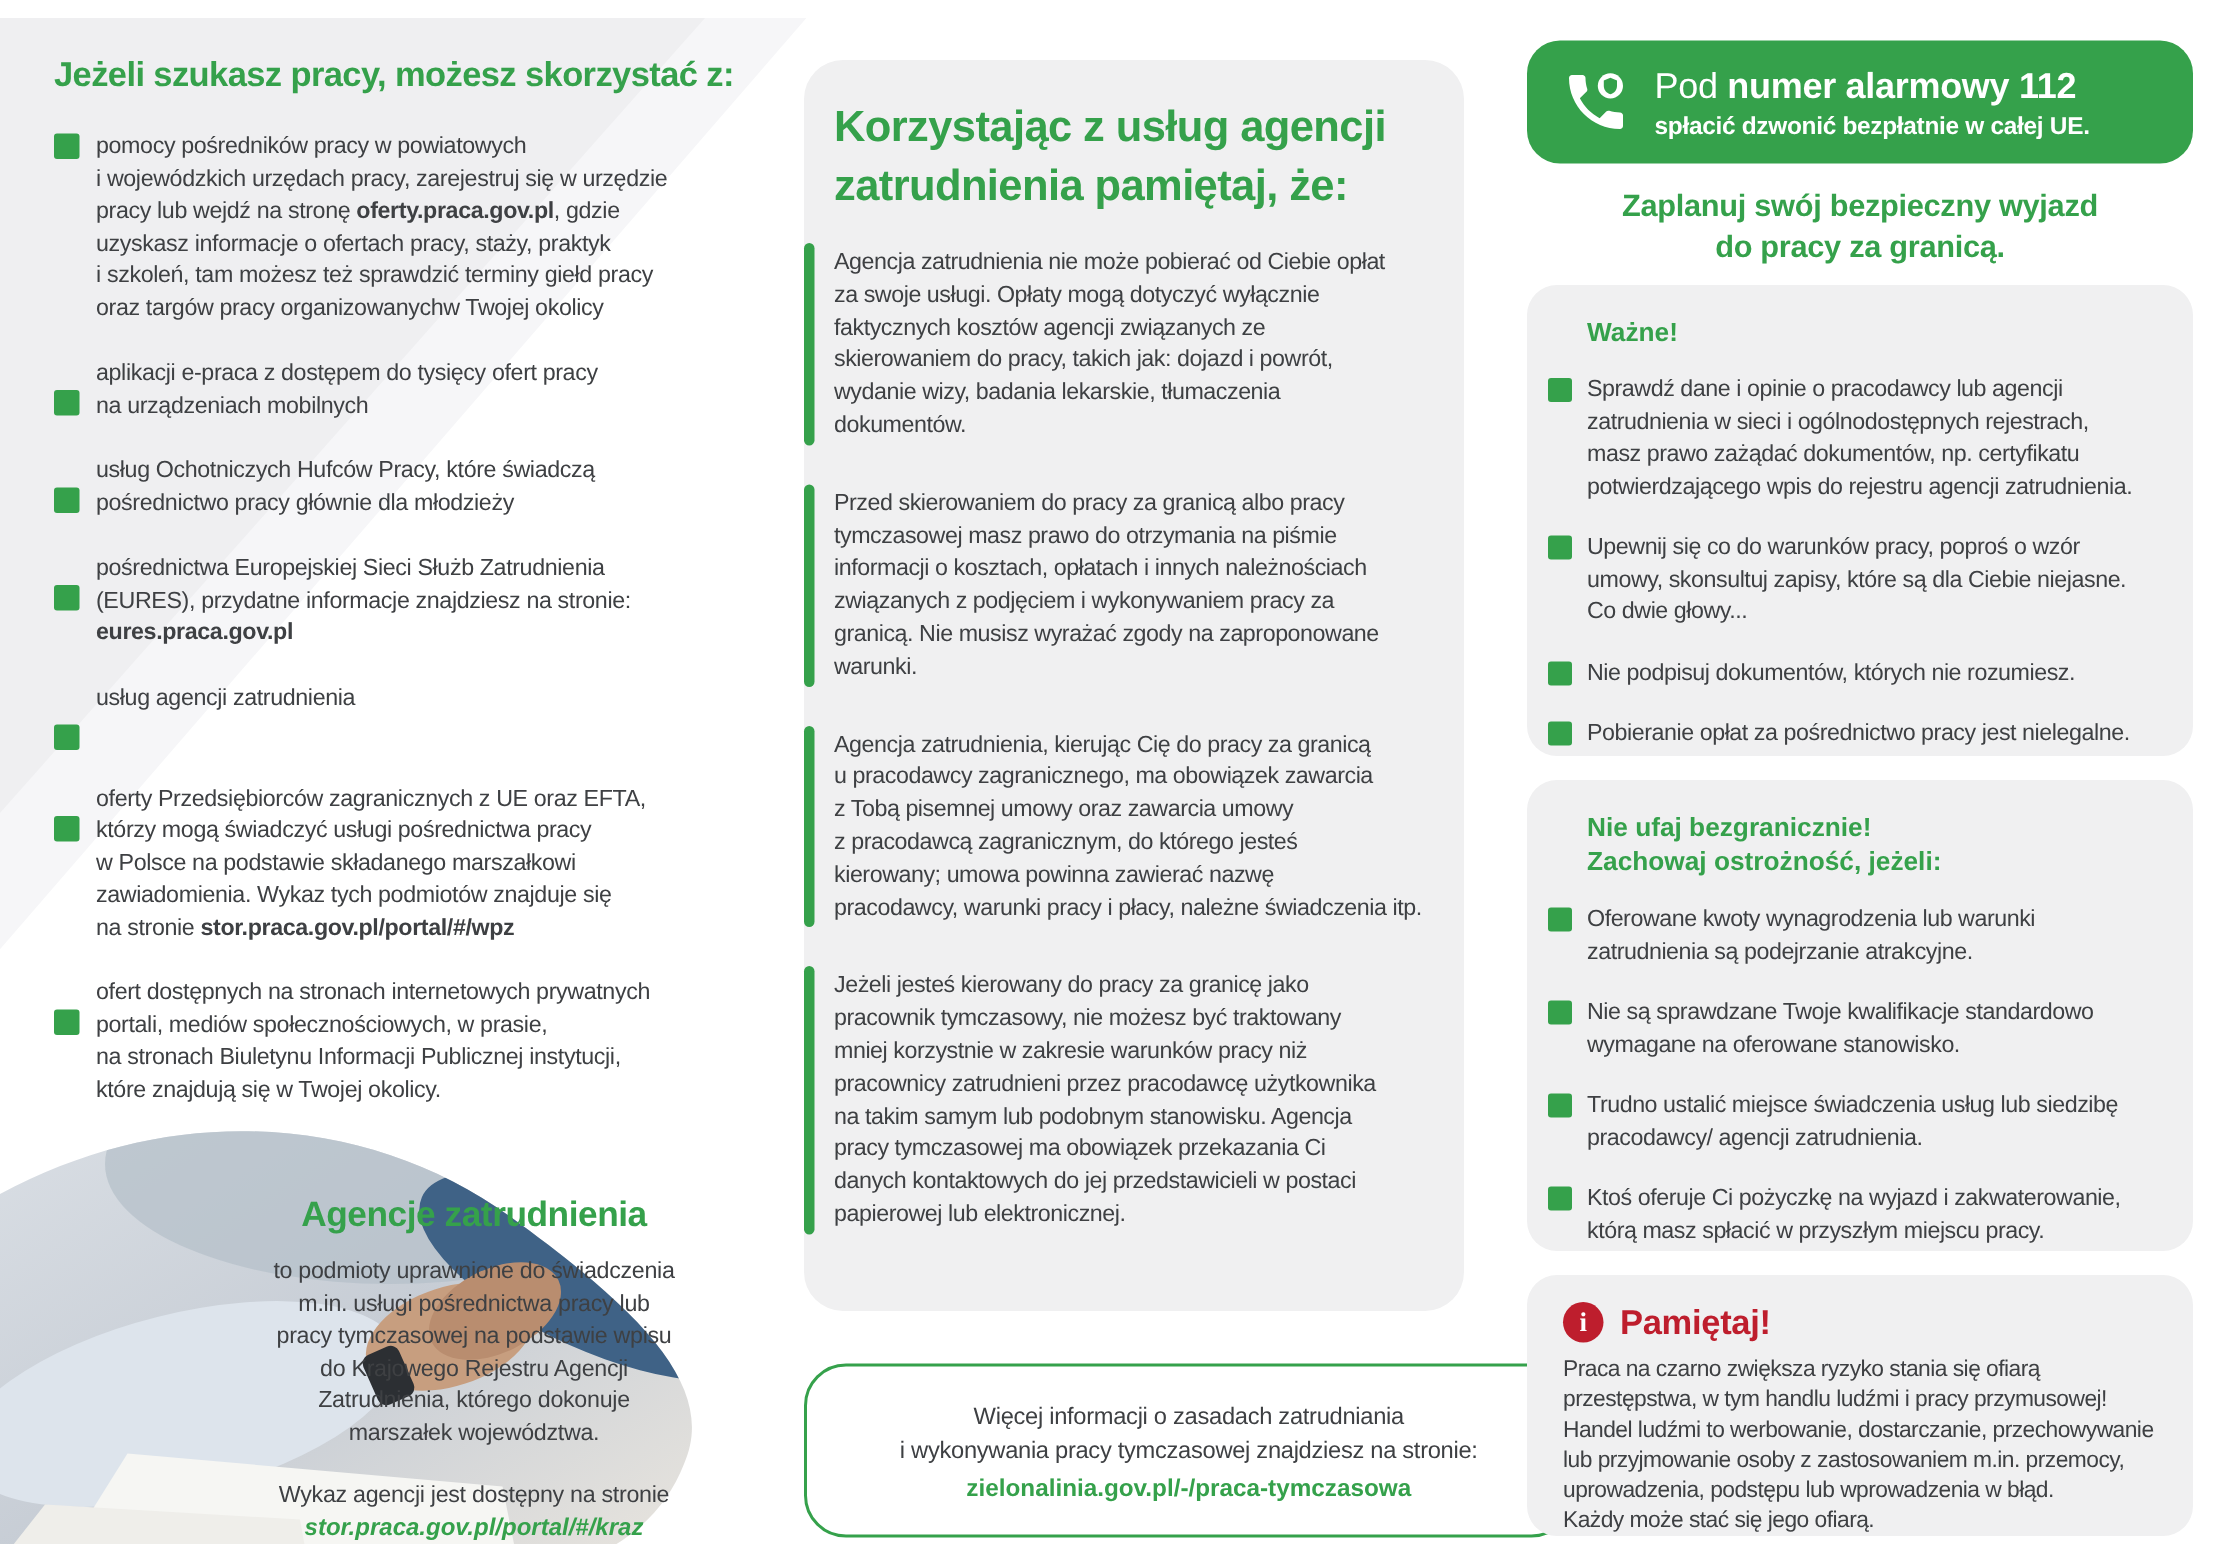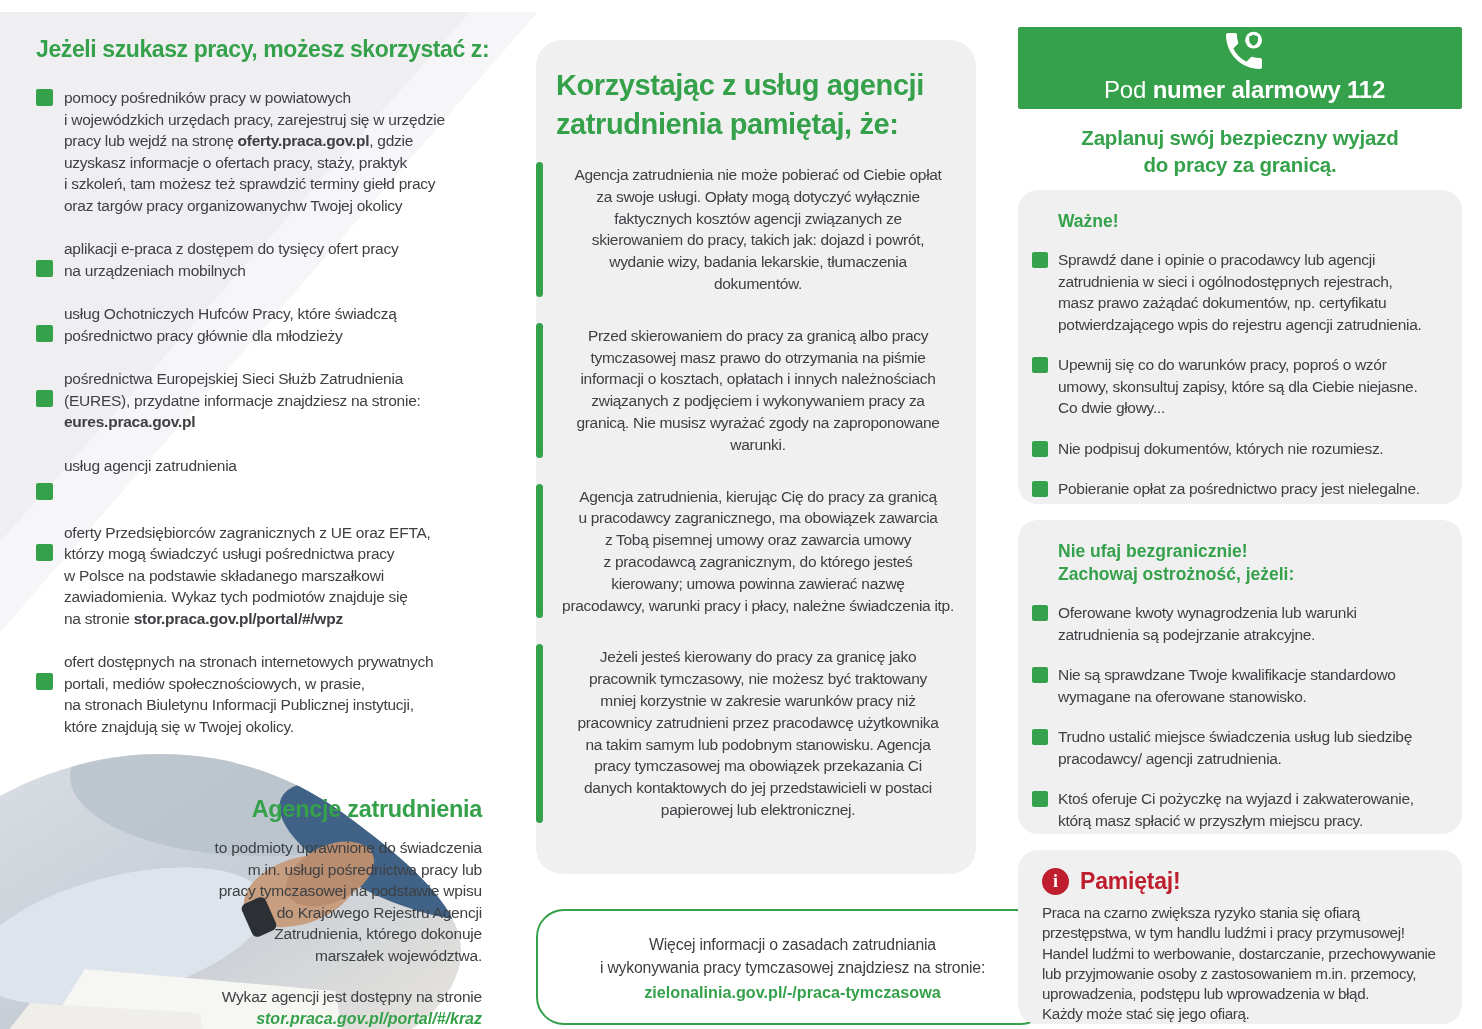"Pod numer alarmowy 112" .banner { border-radius: 2px -> 22px; flex-direction: column -> none }
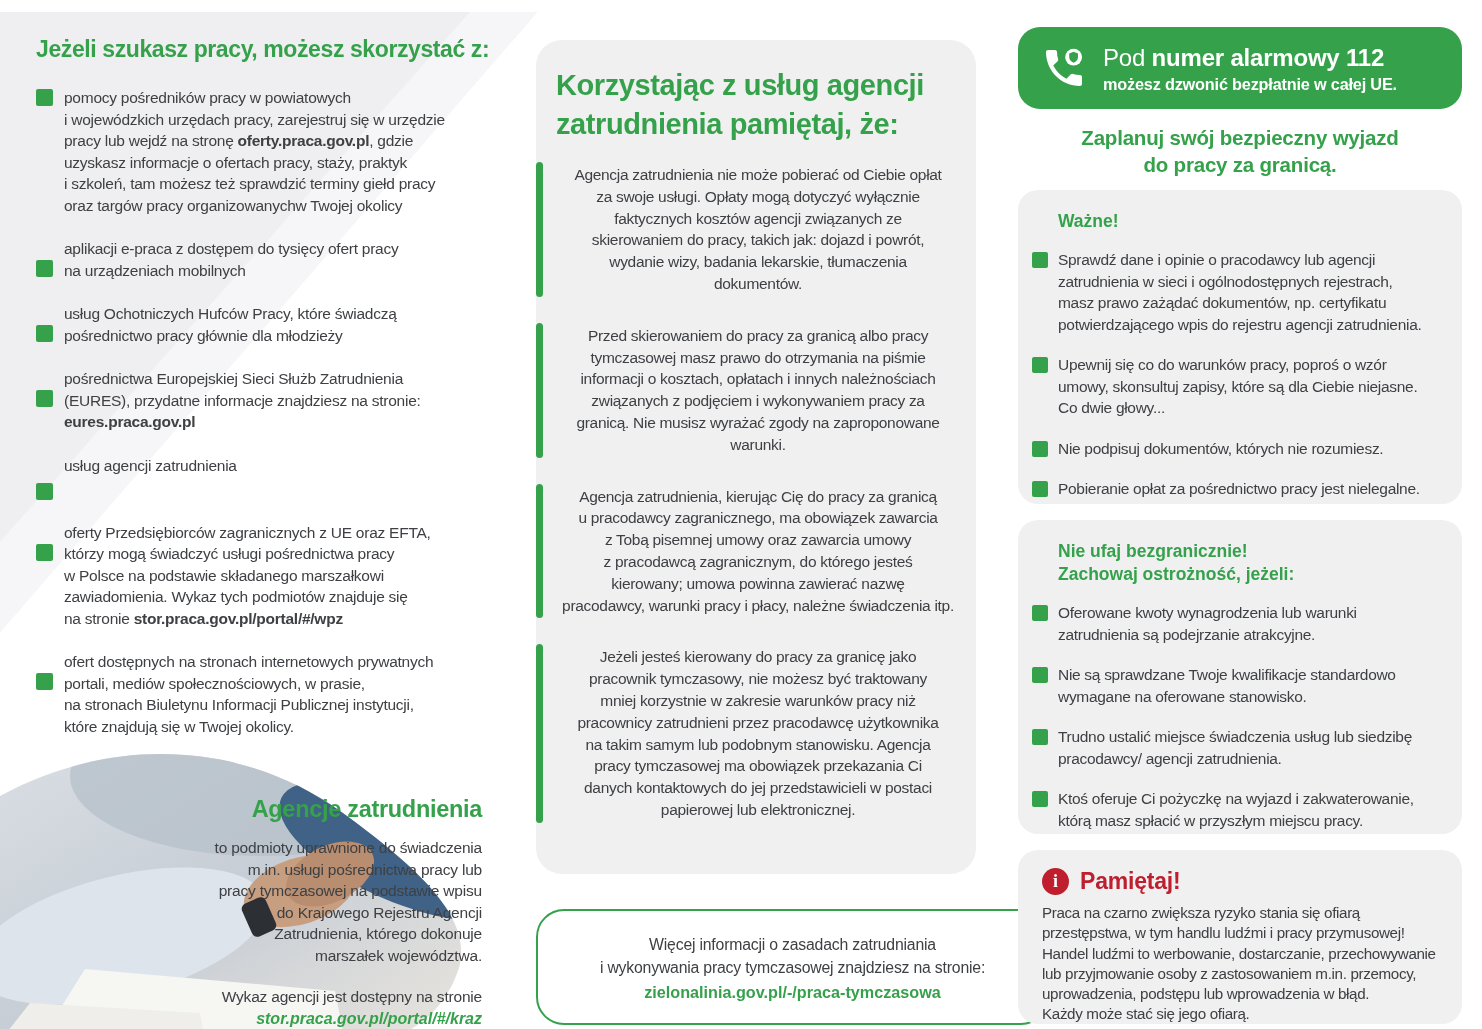"możesz dzwonić bezpłatnie w całej" div.banner-l2 { text: możesz -> spłacić }
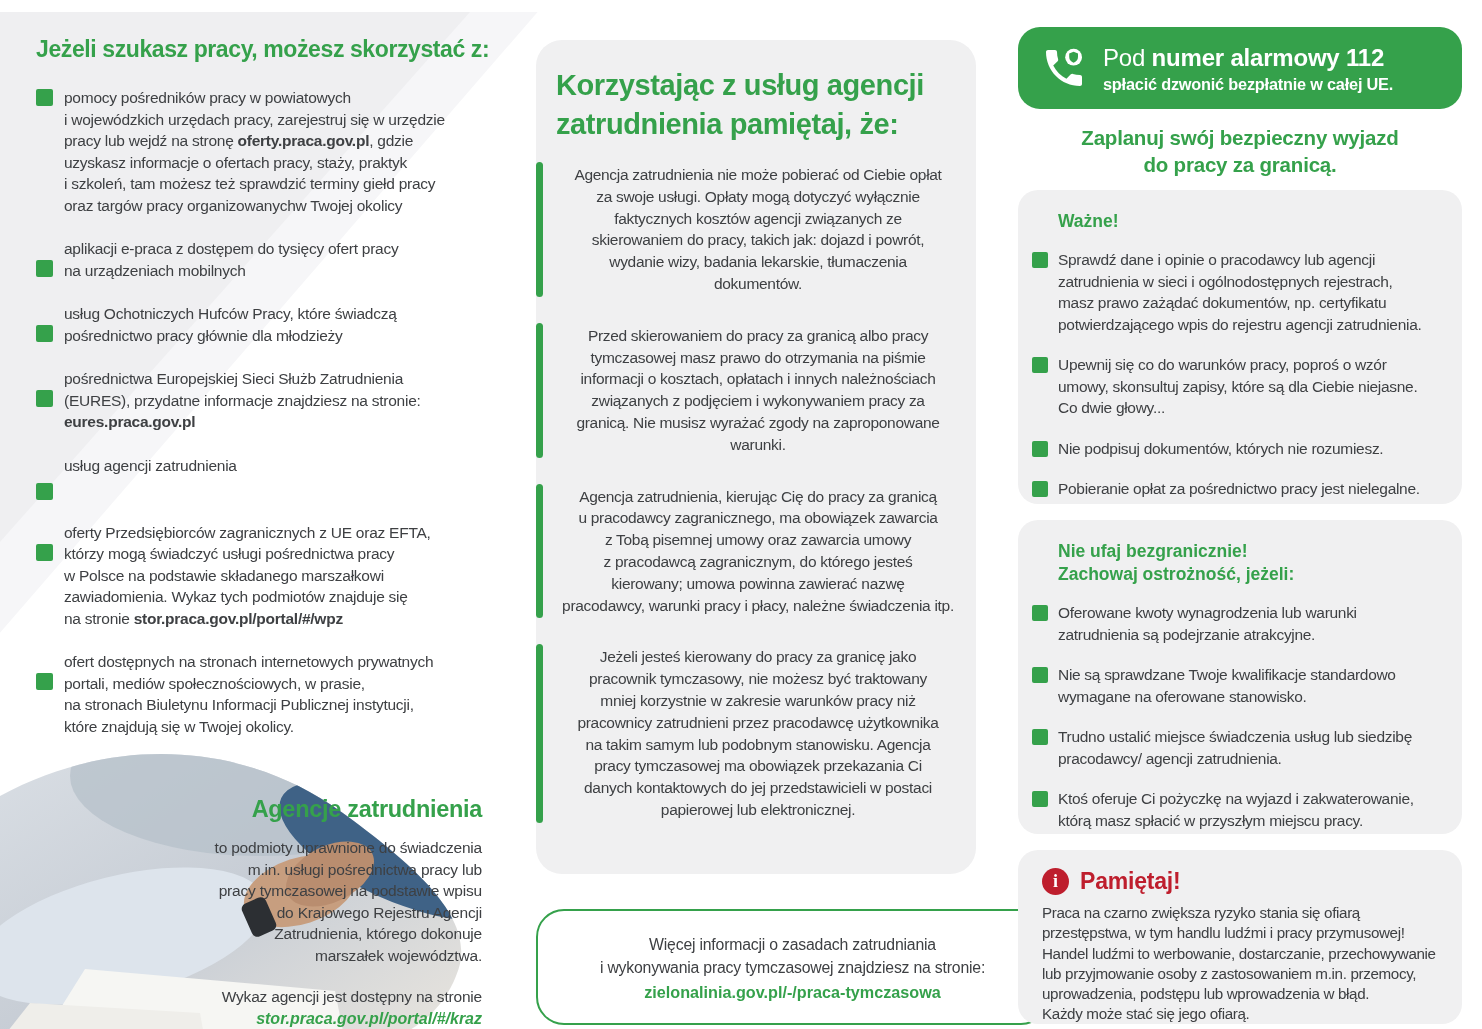"Agencja zatrudnienia nie może pobierać" .para { text-align: center -> none }
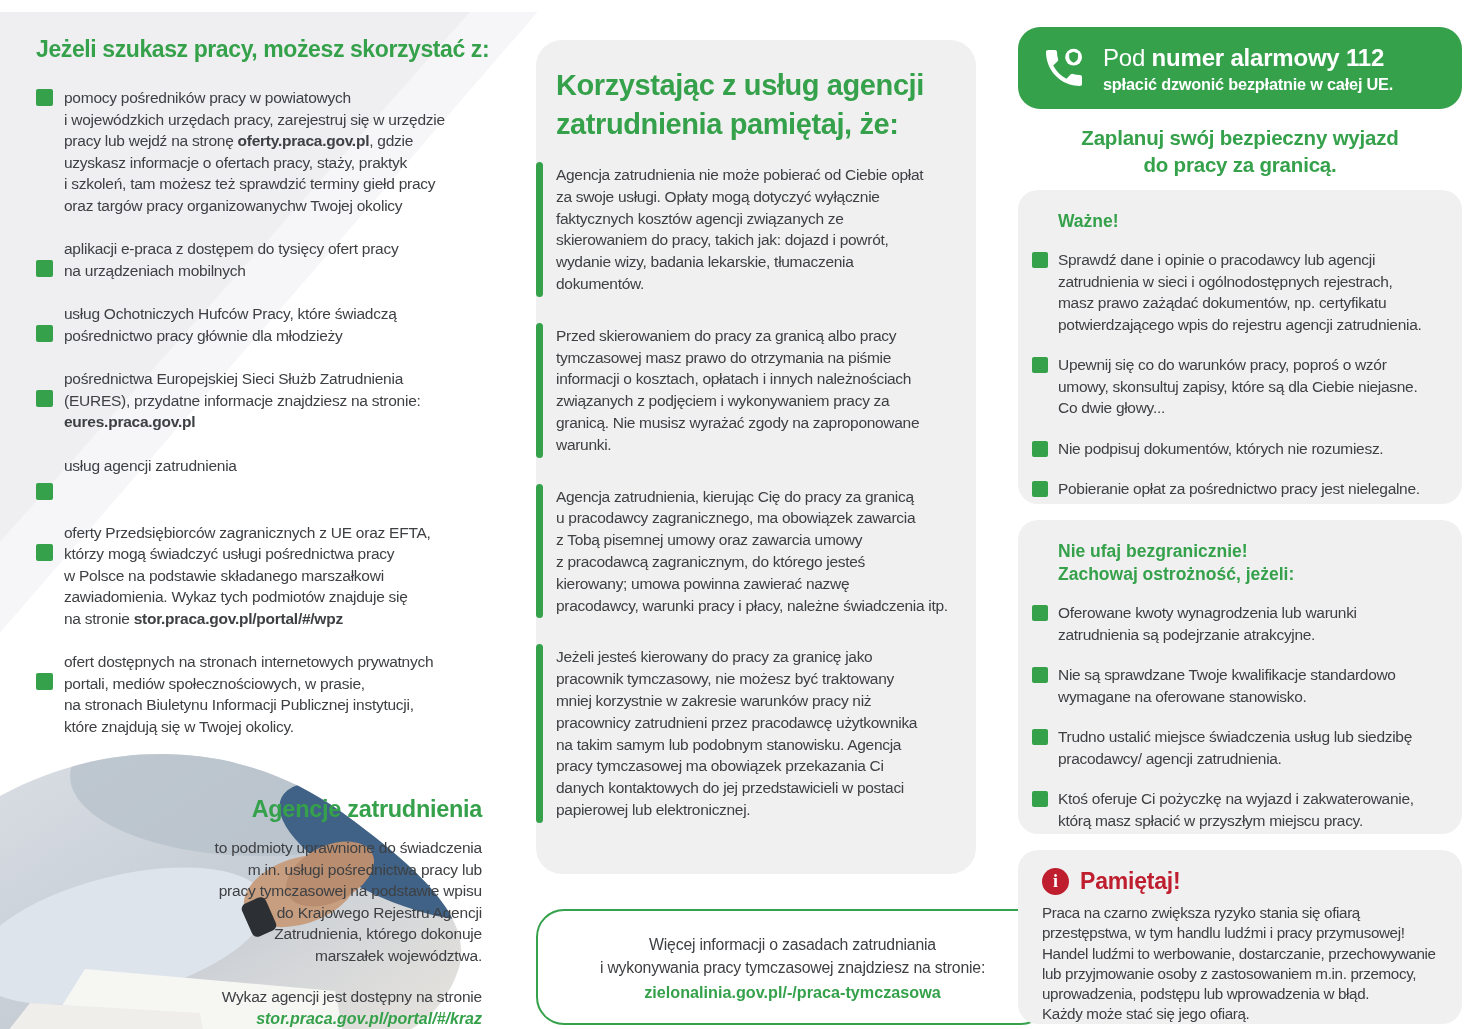"Agencje zatrudnienia" .agency { text-align: right -> center }
